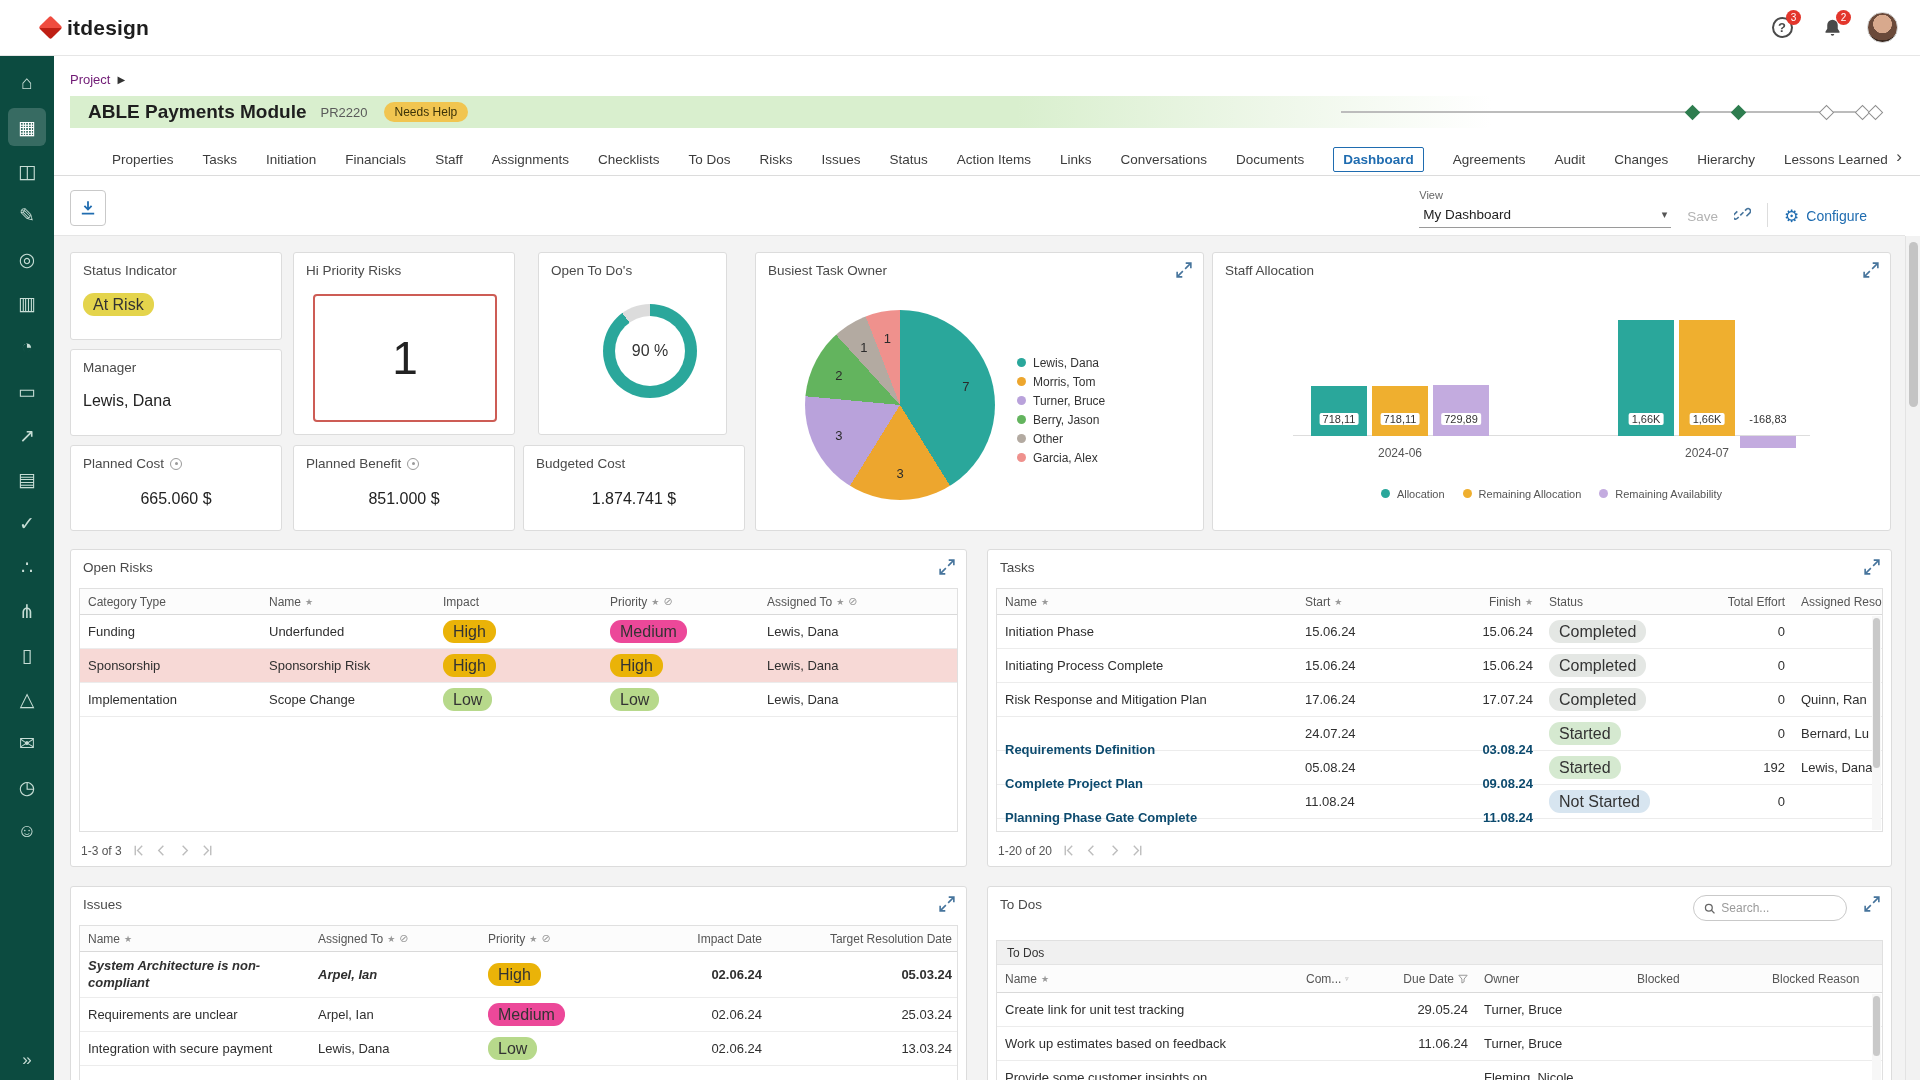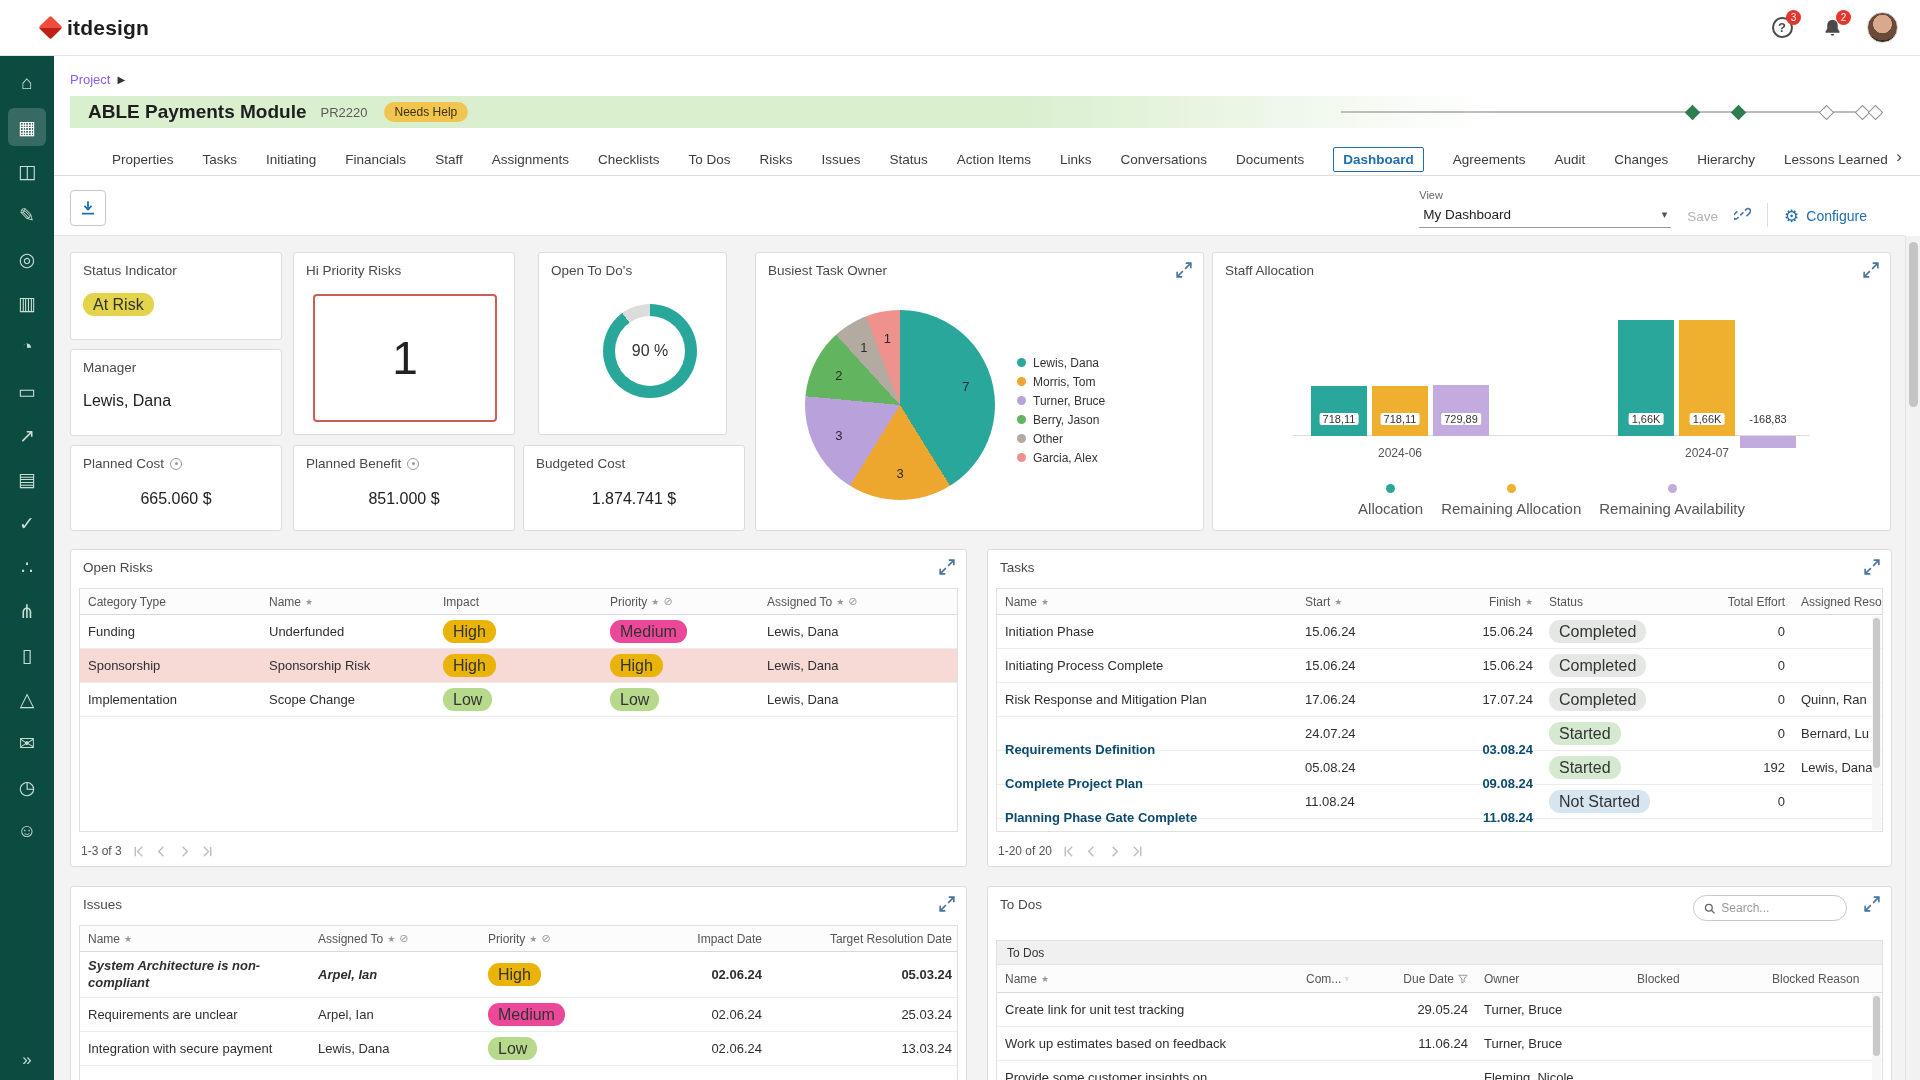"Project" #breadcrumb .bc-link { color: #8b5cf6 -> #701a75 }
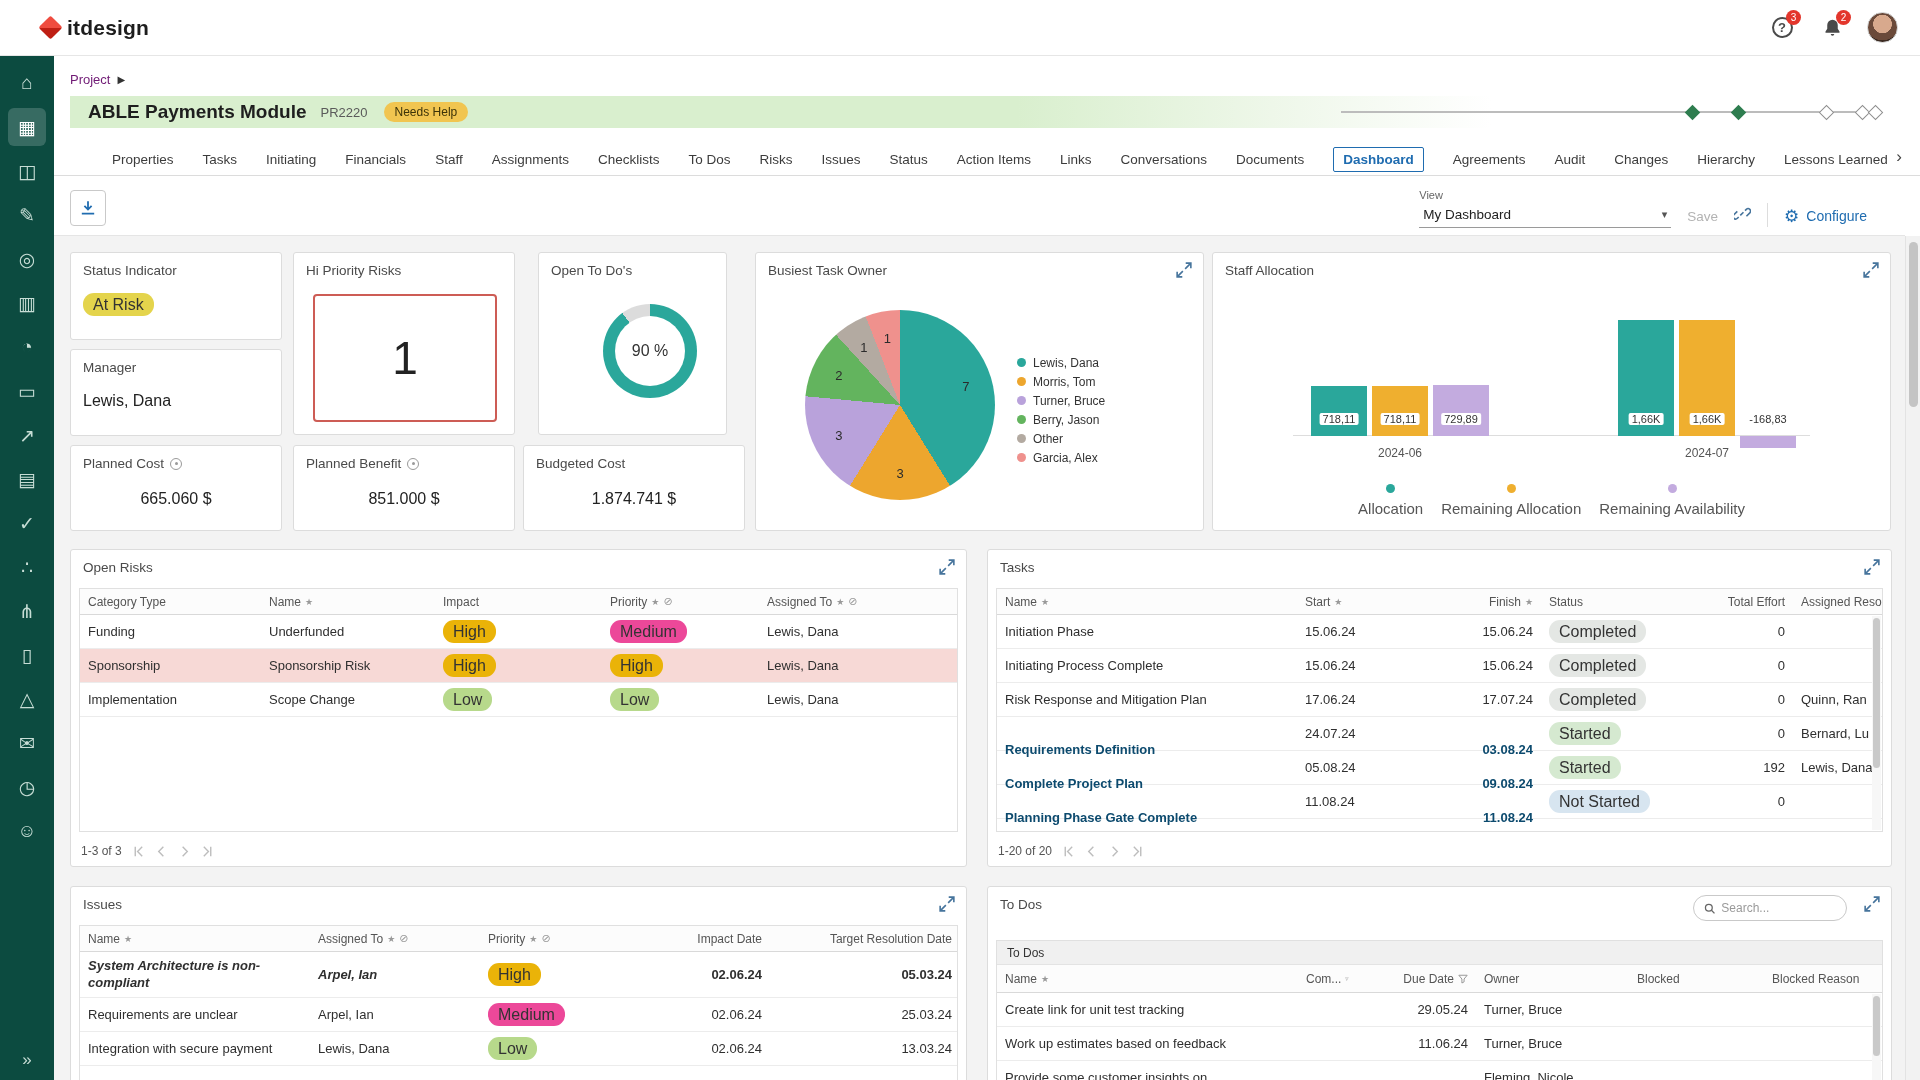"Initiating" div.tab { text: Initiating -> Initiation }
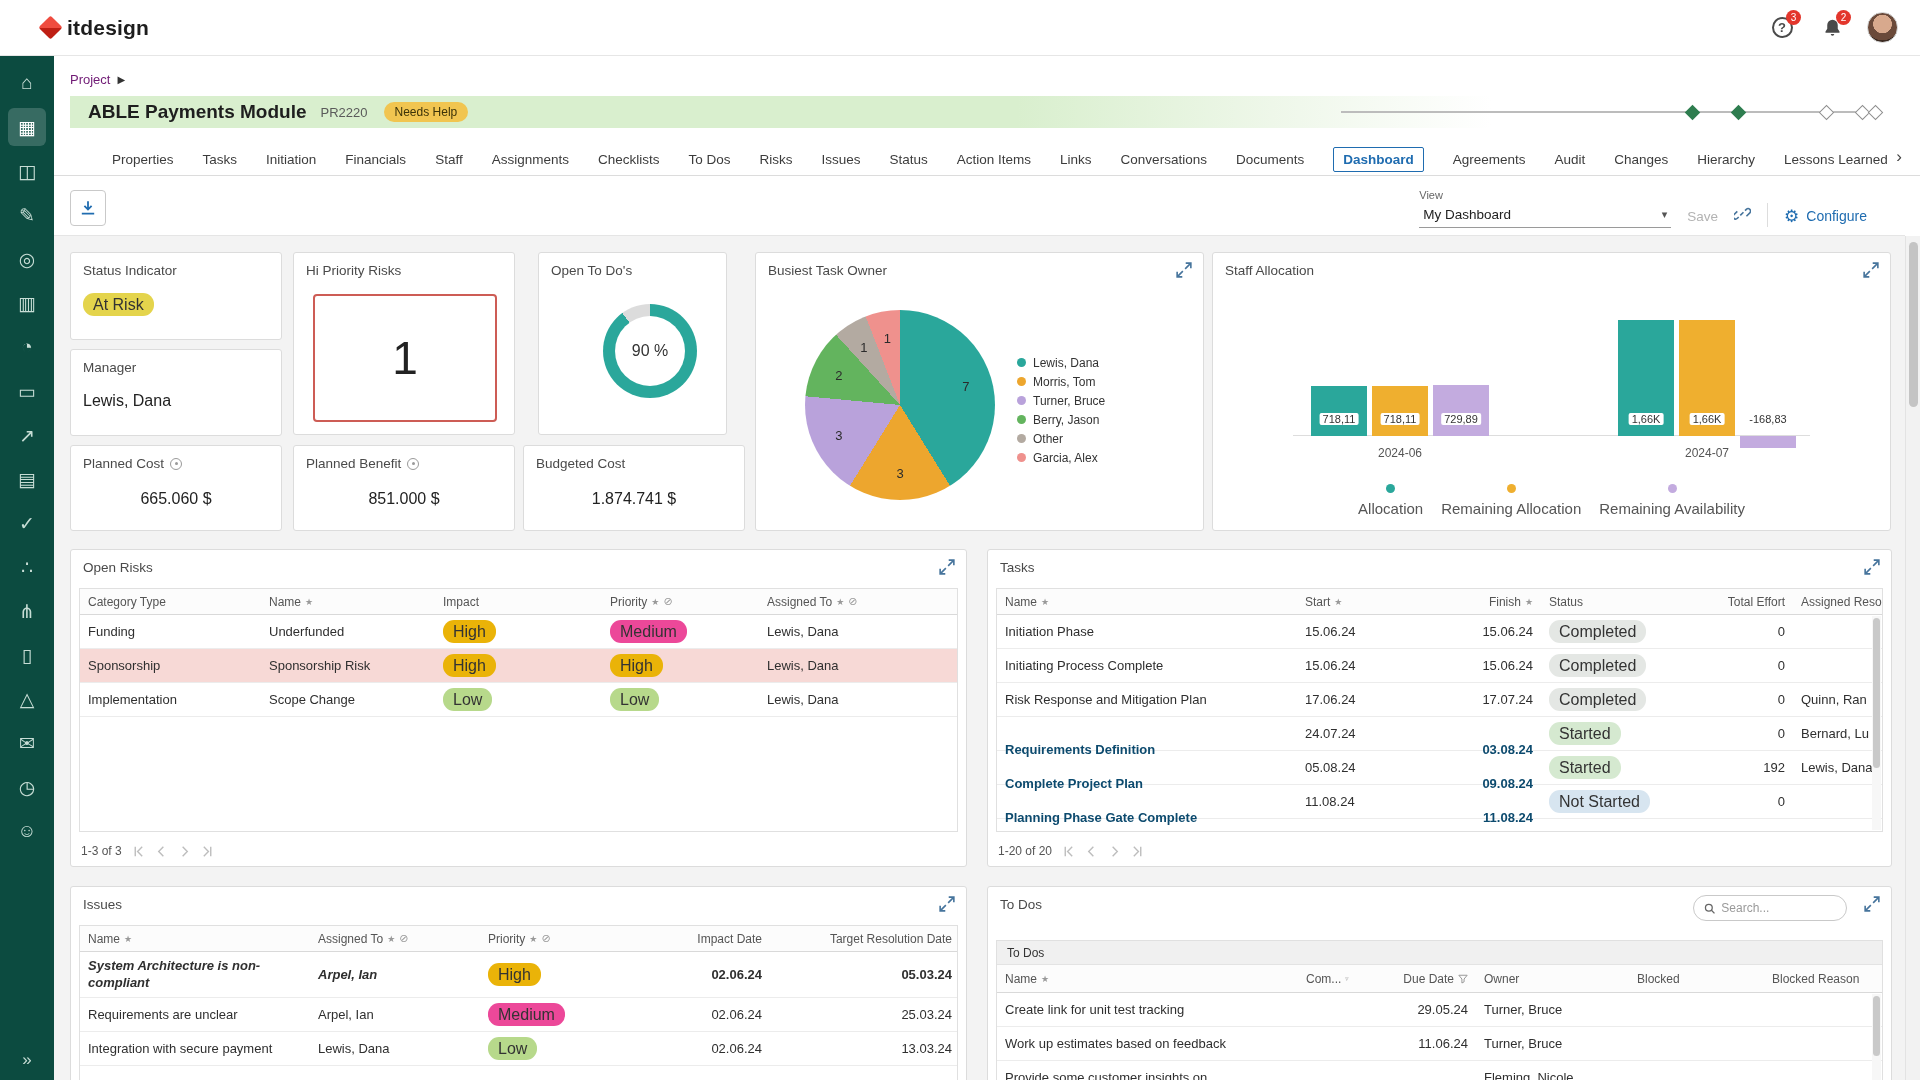"Allocation" .bar-legend .lg-item { flex-direction: column -> none; font-size: 15px -> 11px }
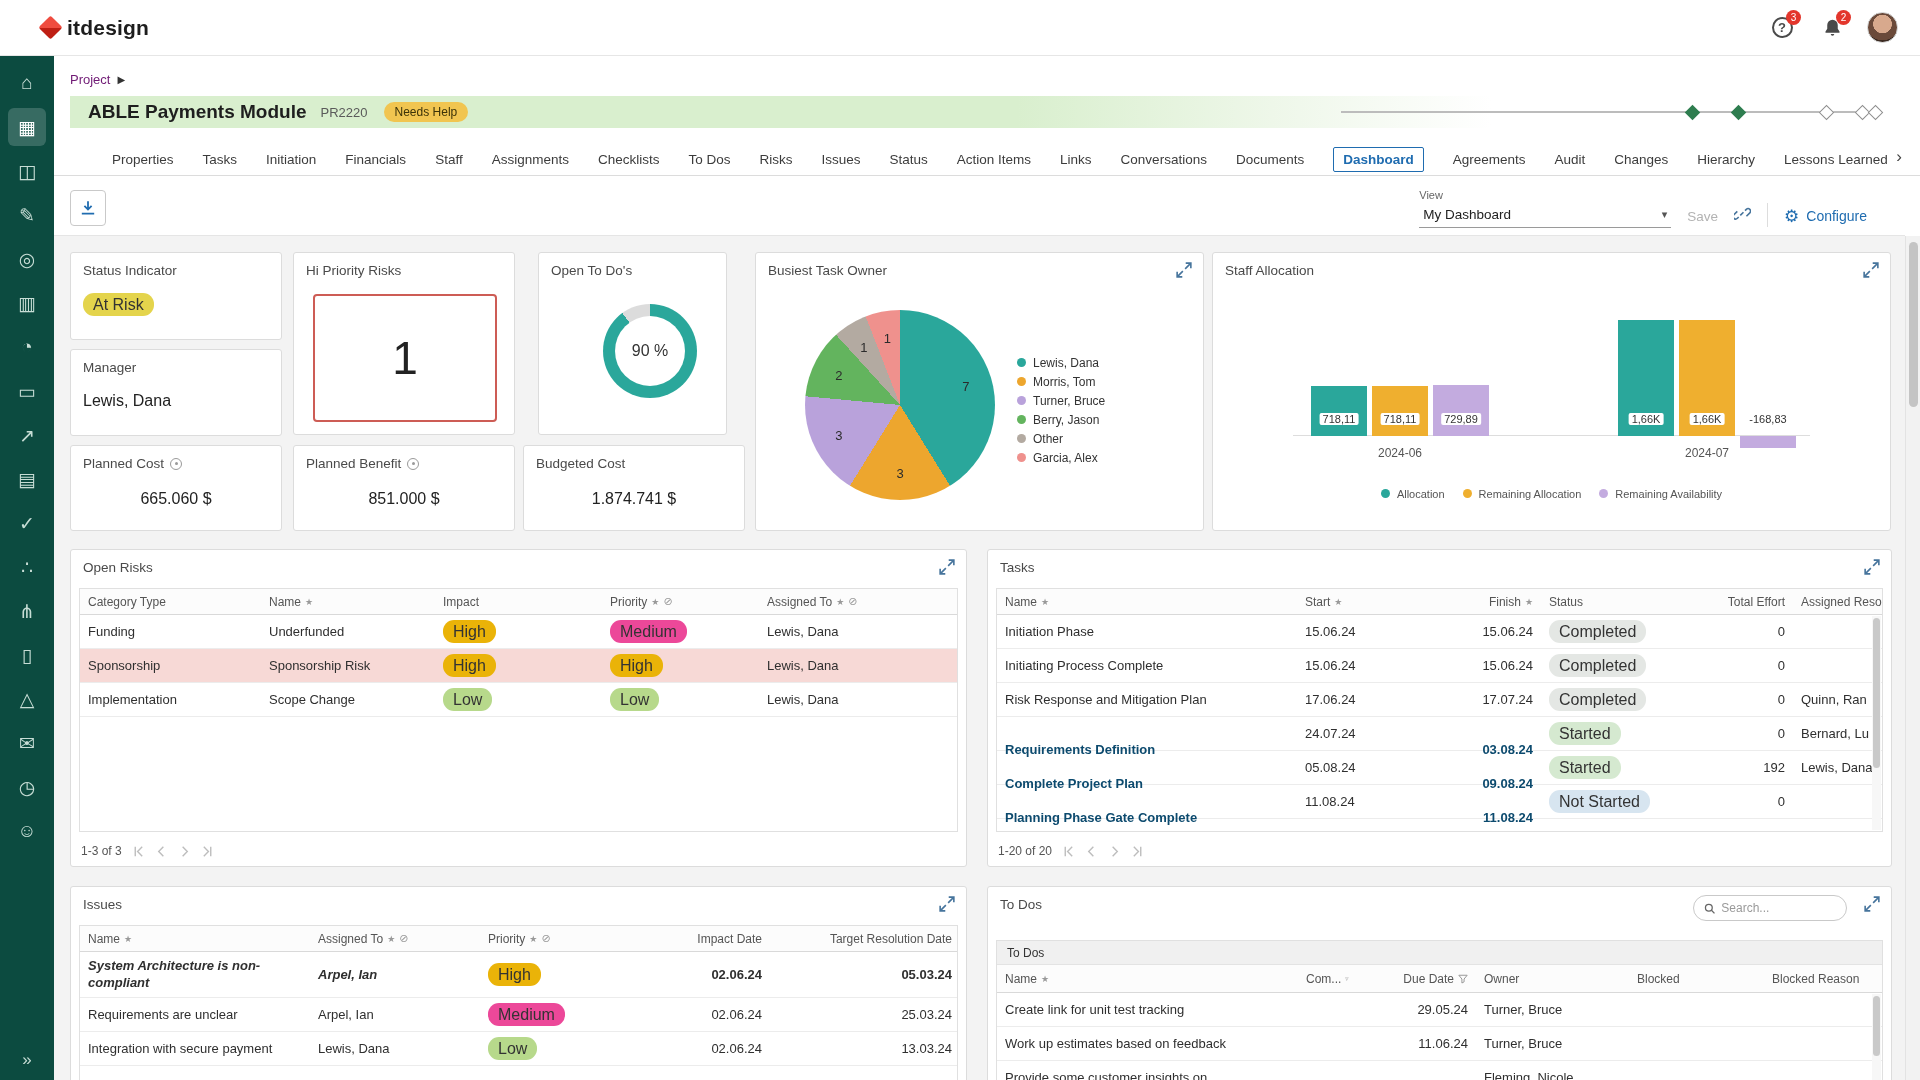"1-3 of 3" .pager { align-items: flex-end -> flex-start }
